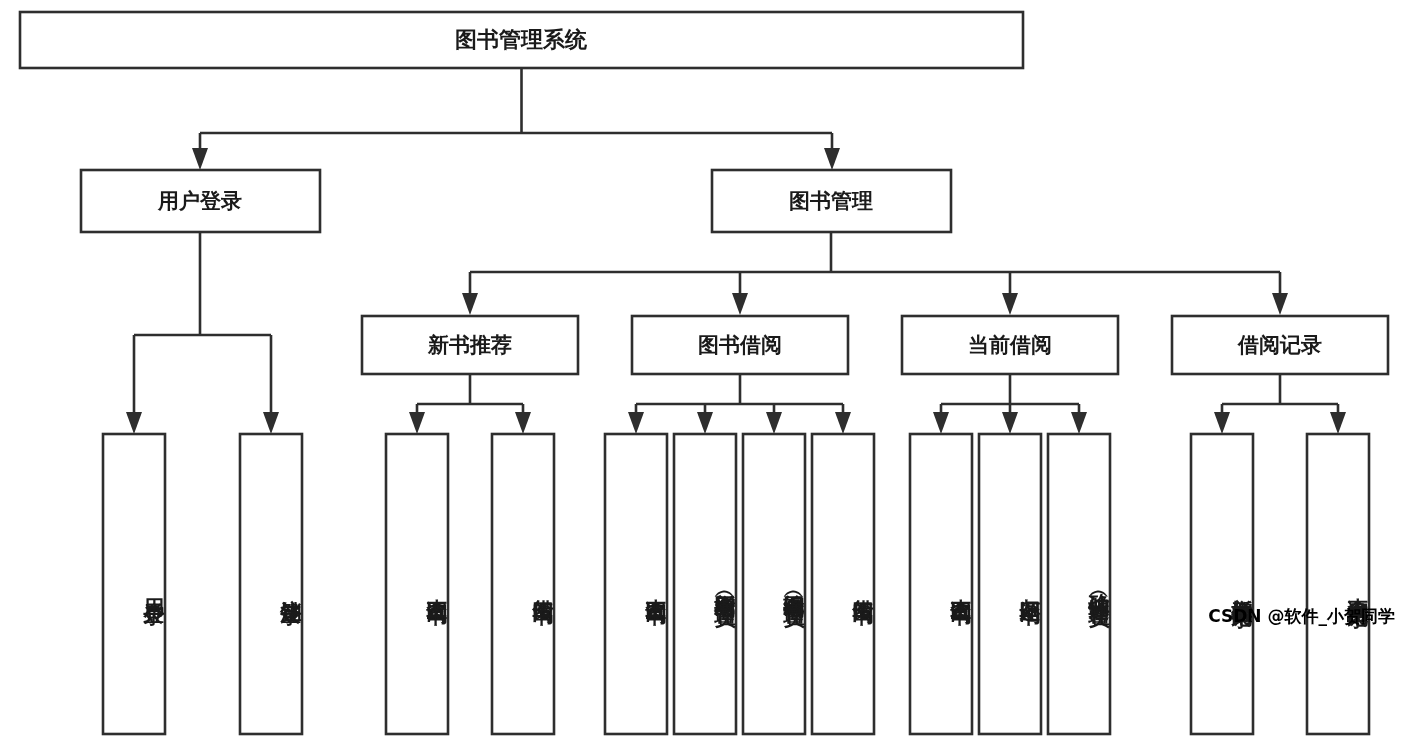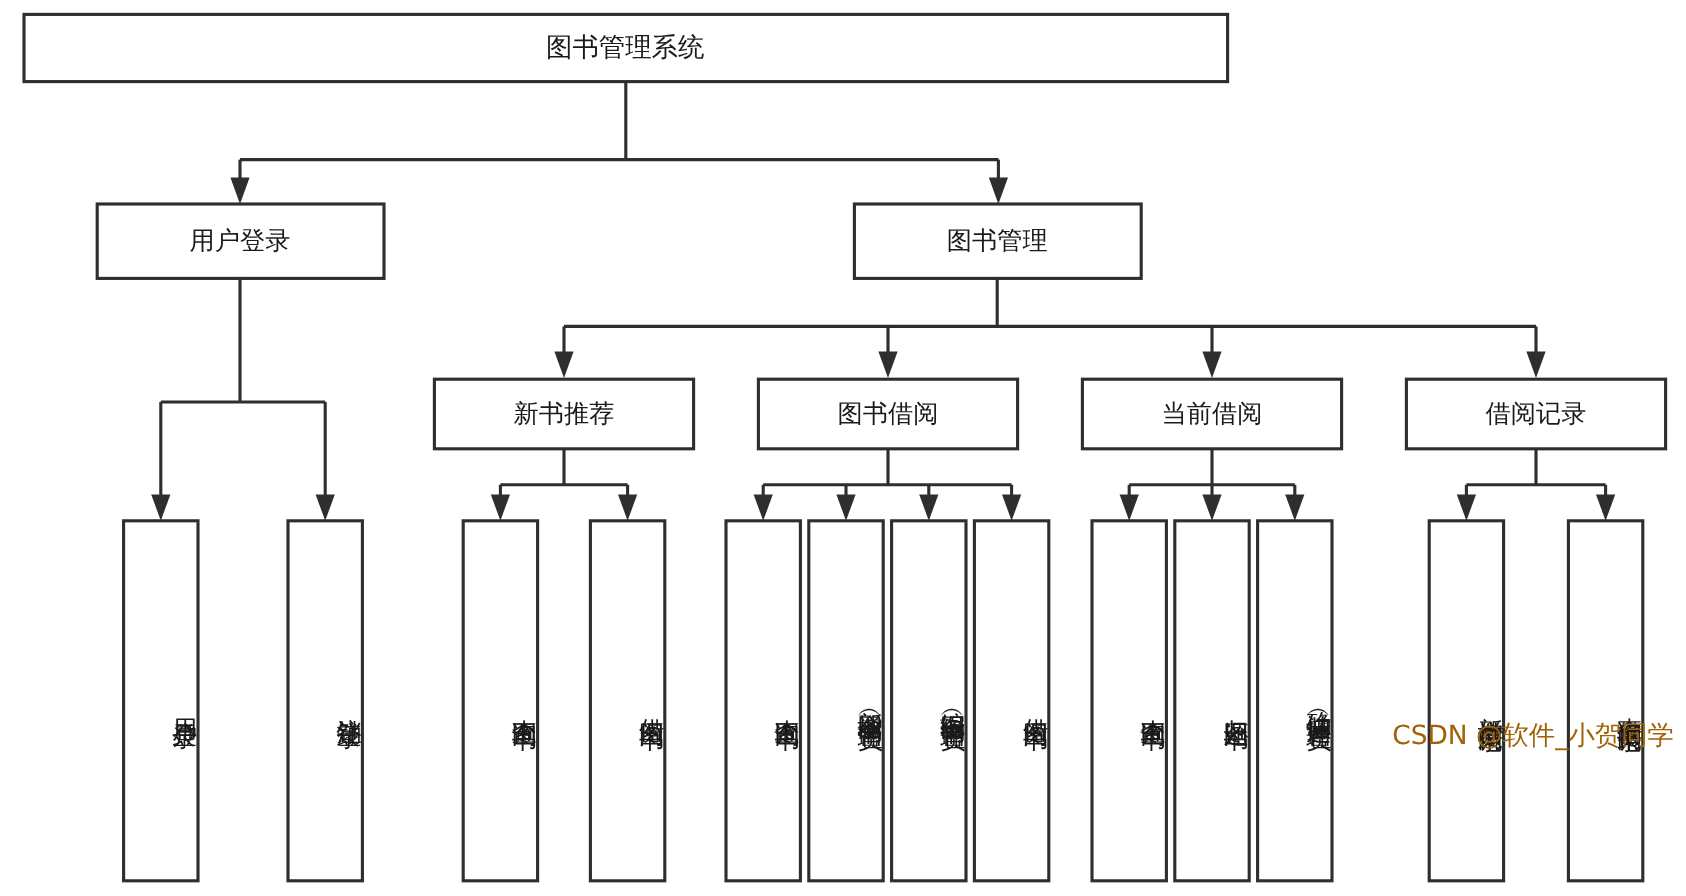"图书管理系统" #diagram-root { font-weight: none -> bold }
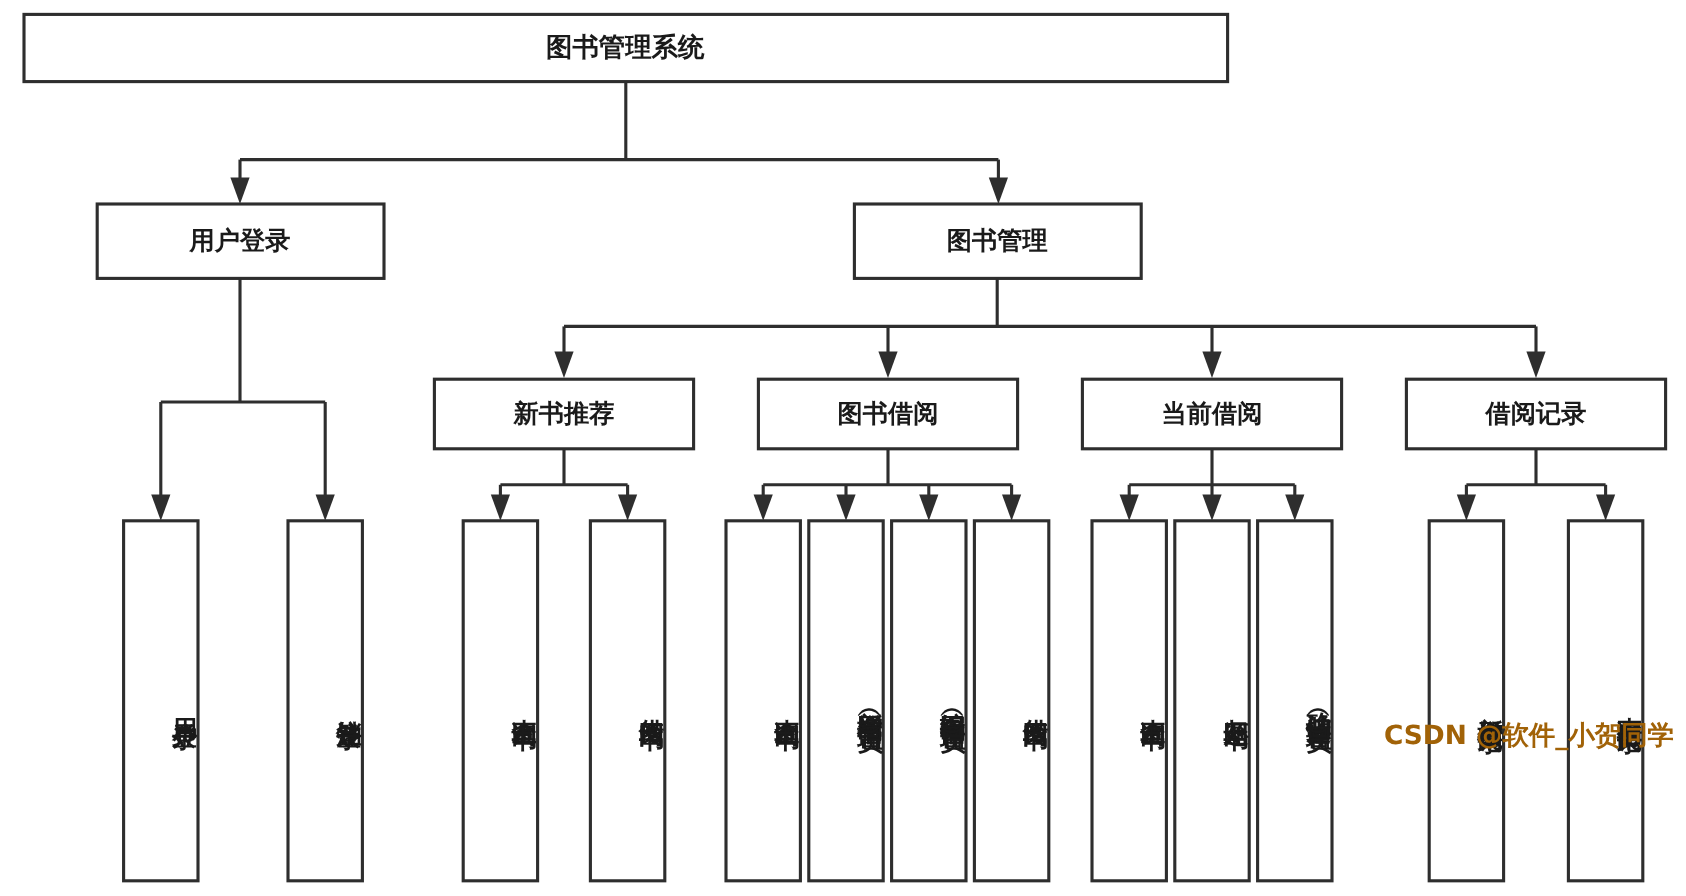"CSDN @软件_小贺同学" .watermark { color: #a16207 -> #000000; font-size: 22px -> 17px }
